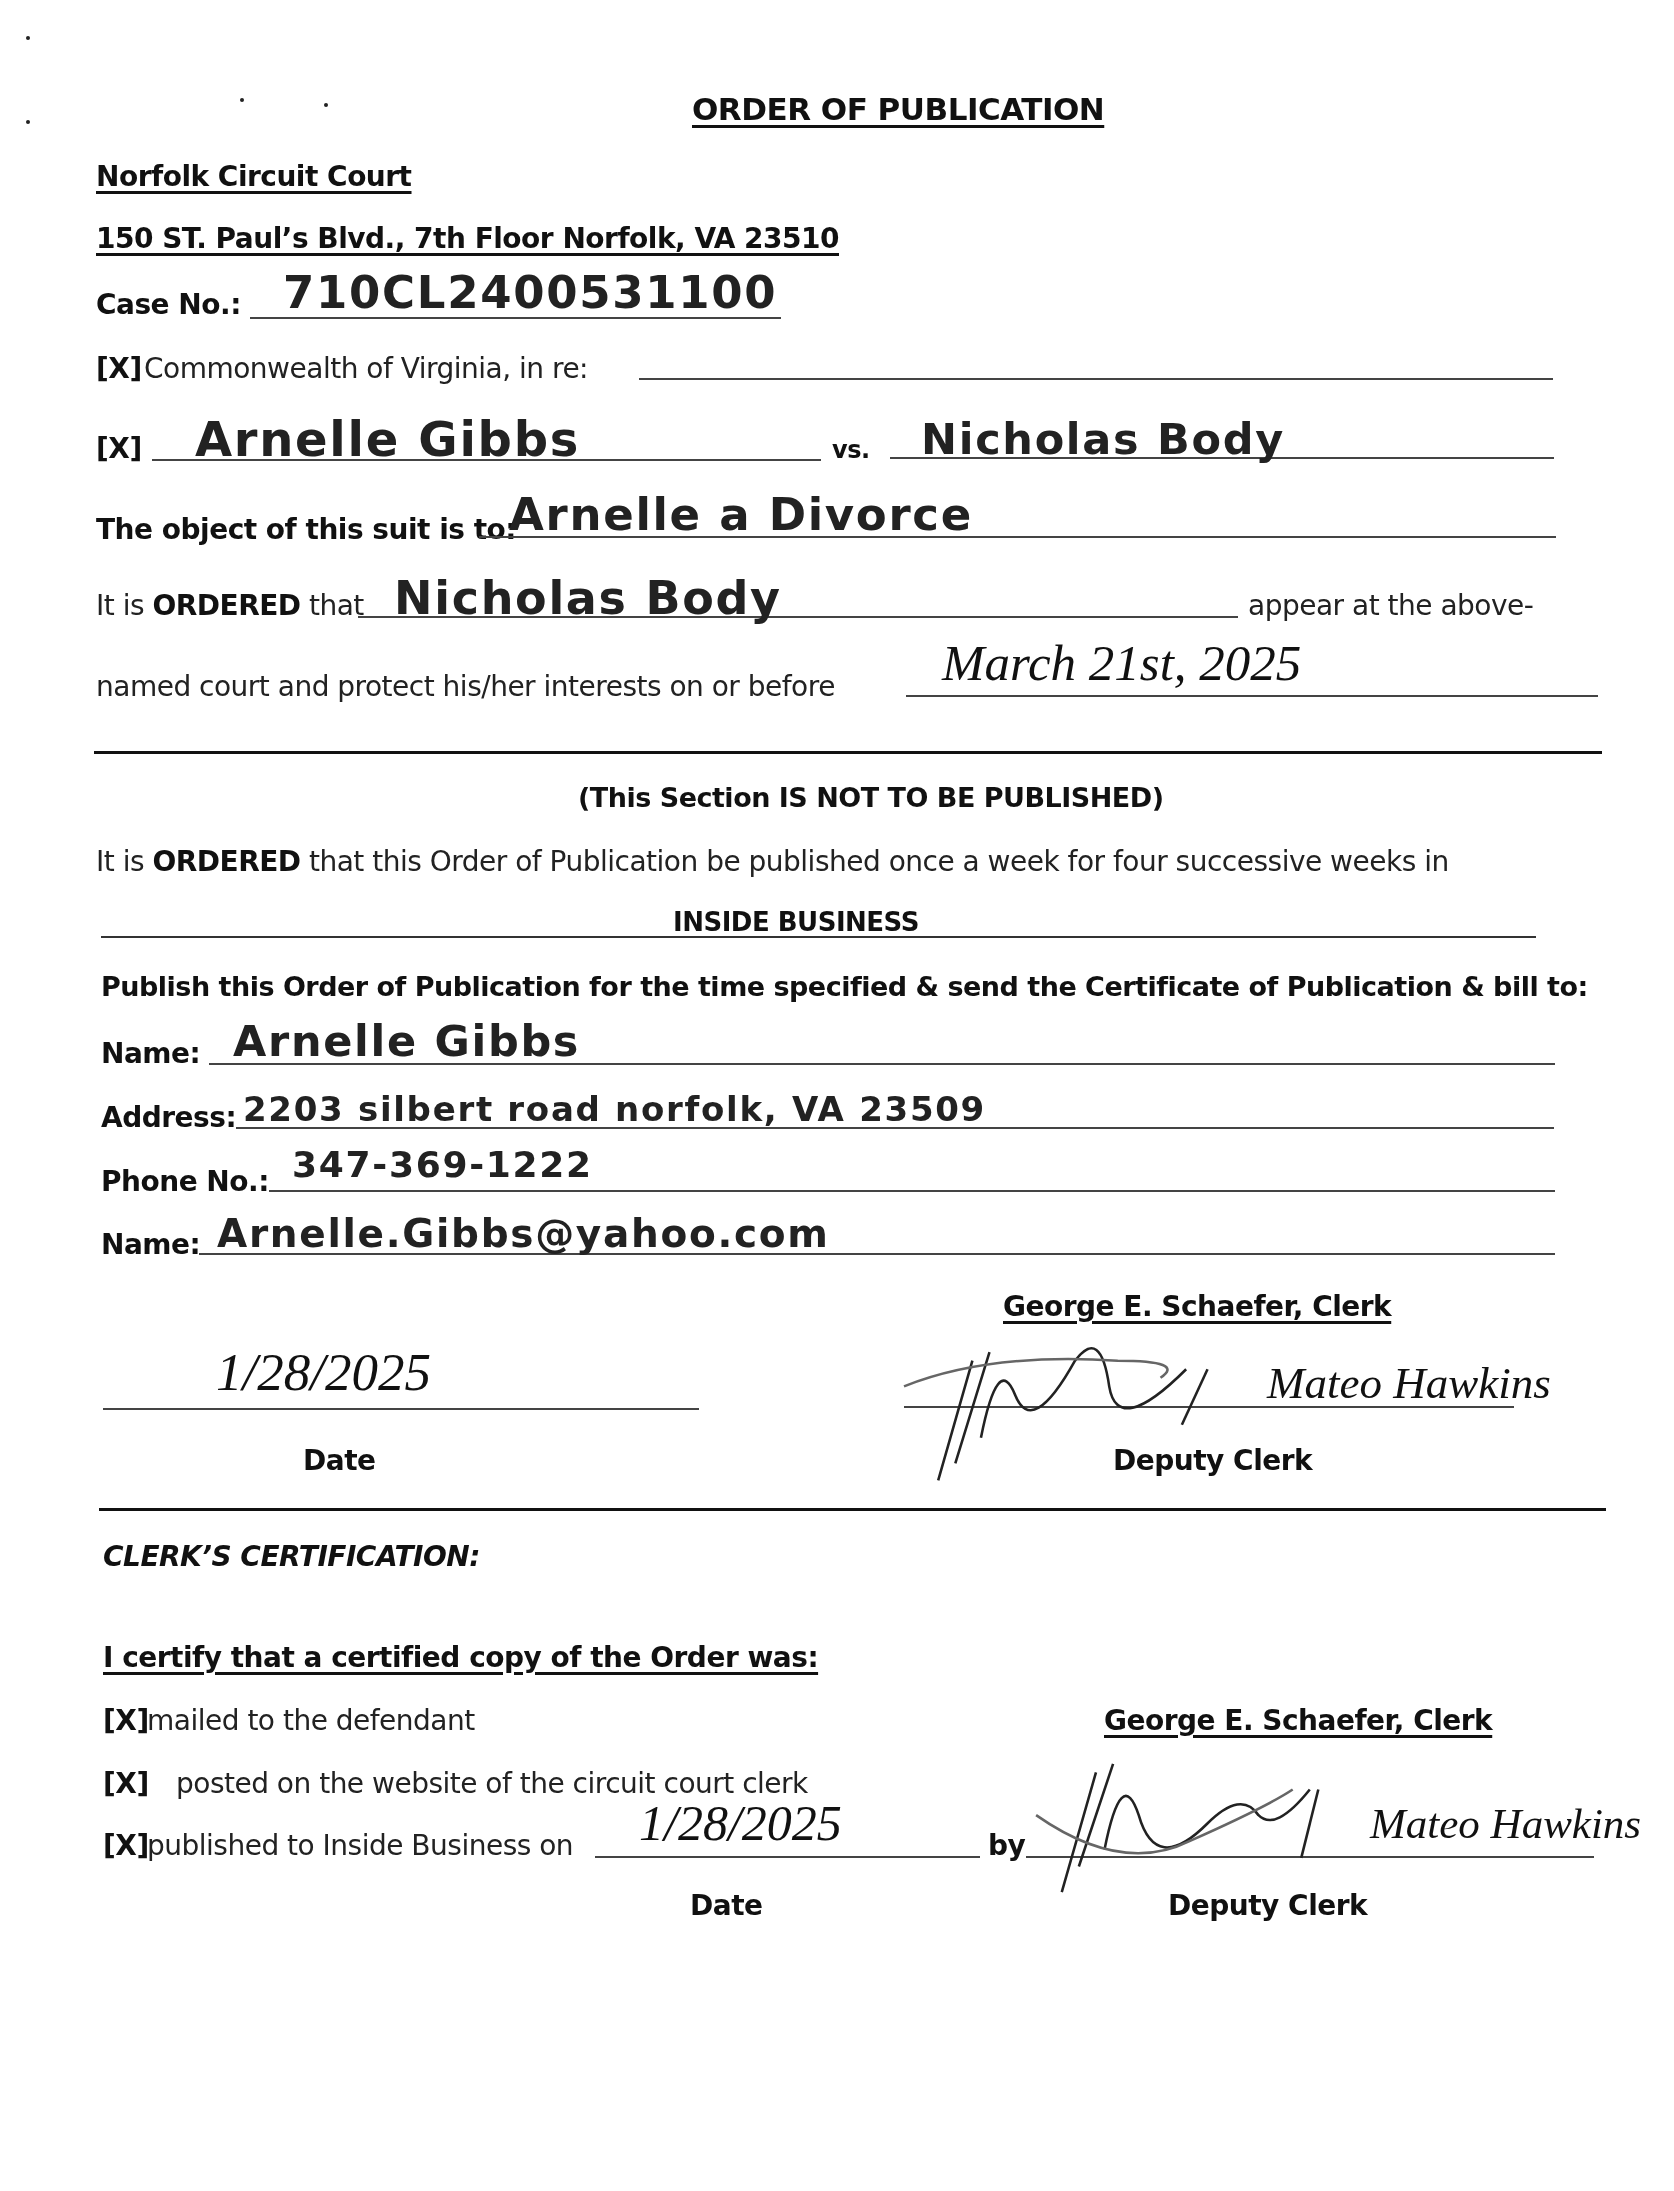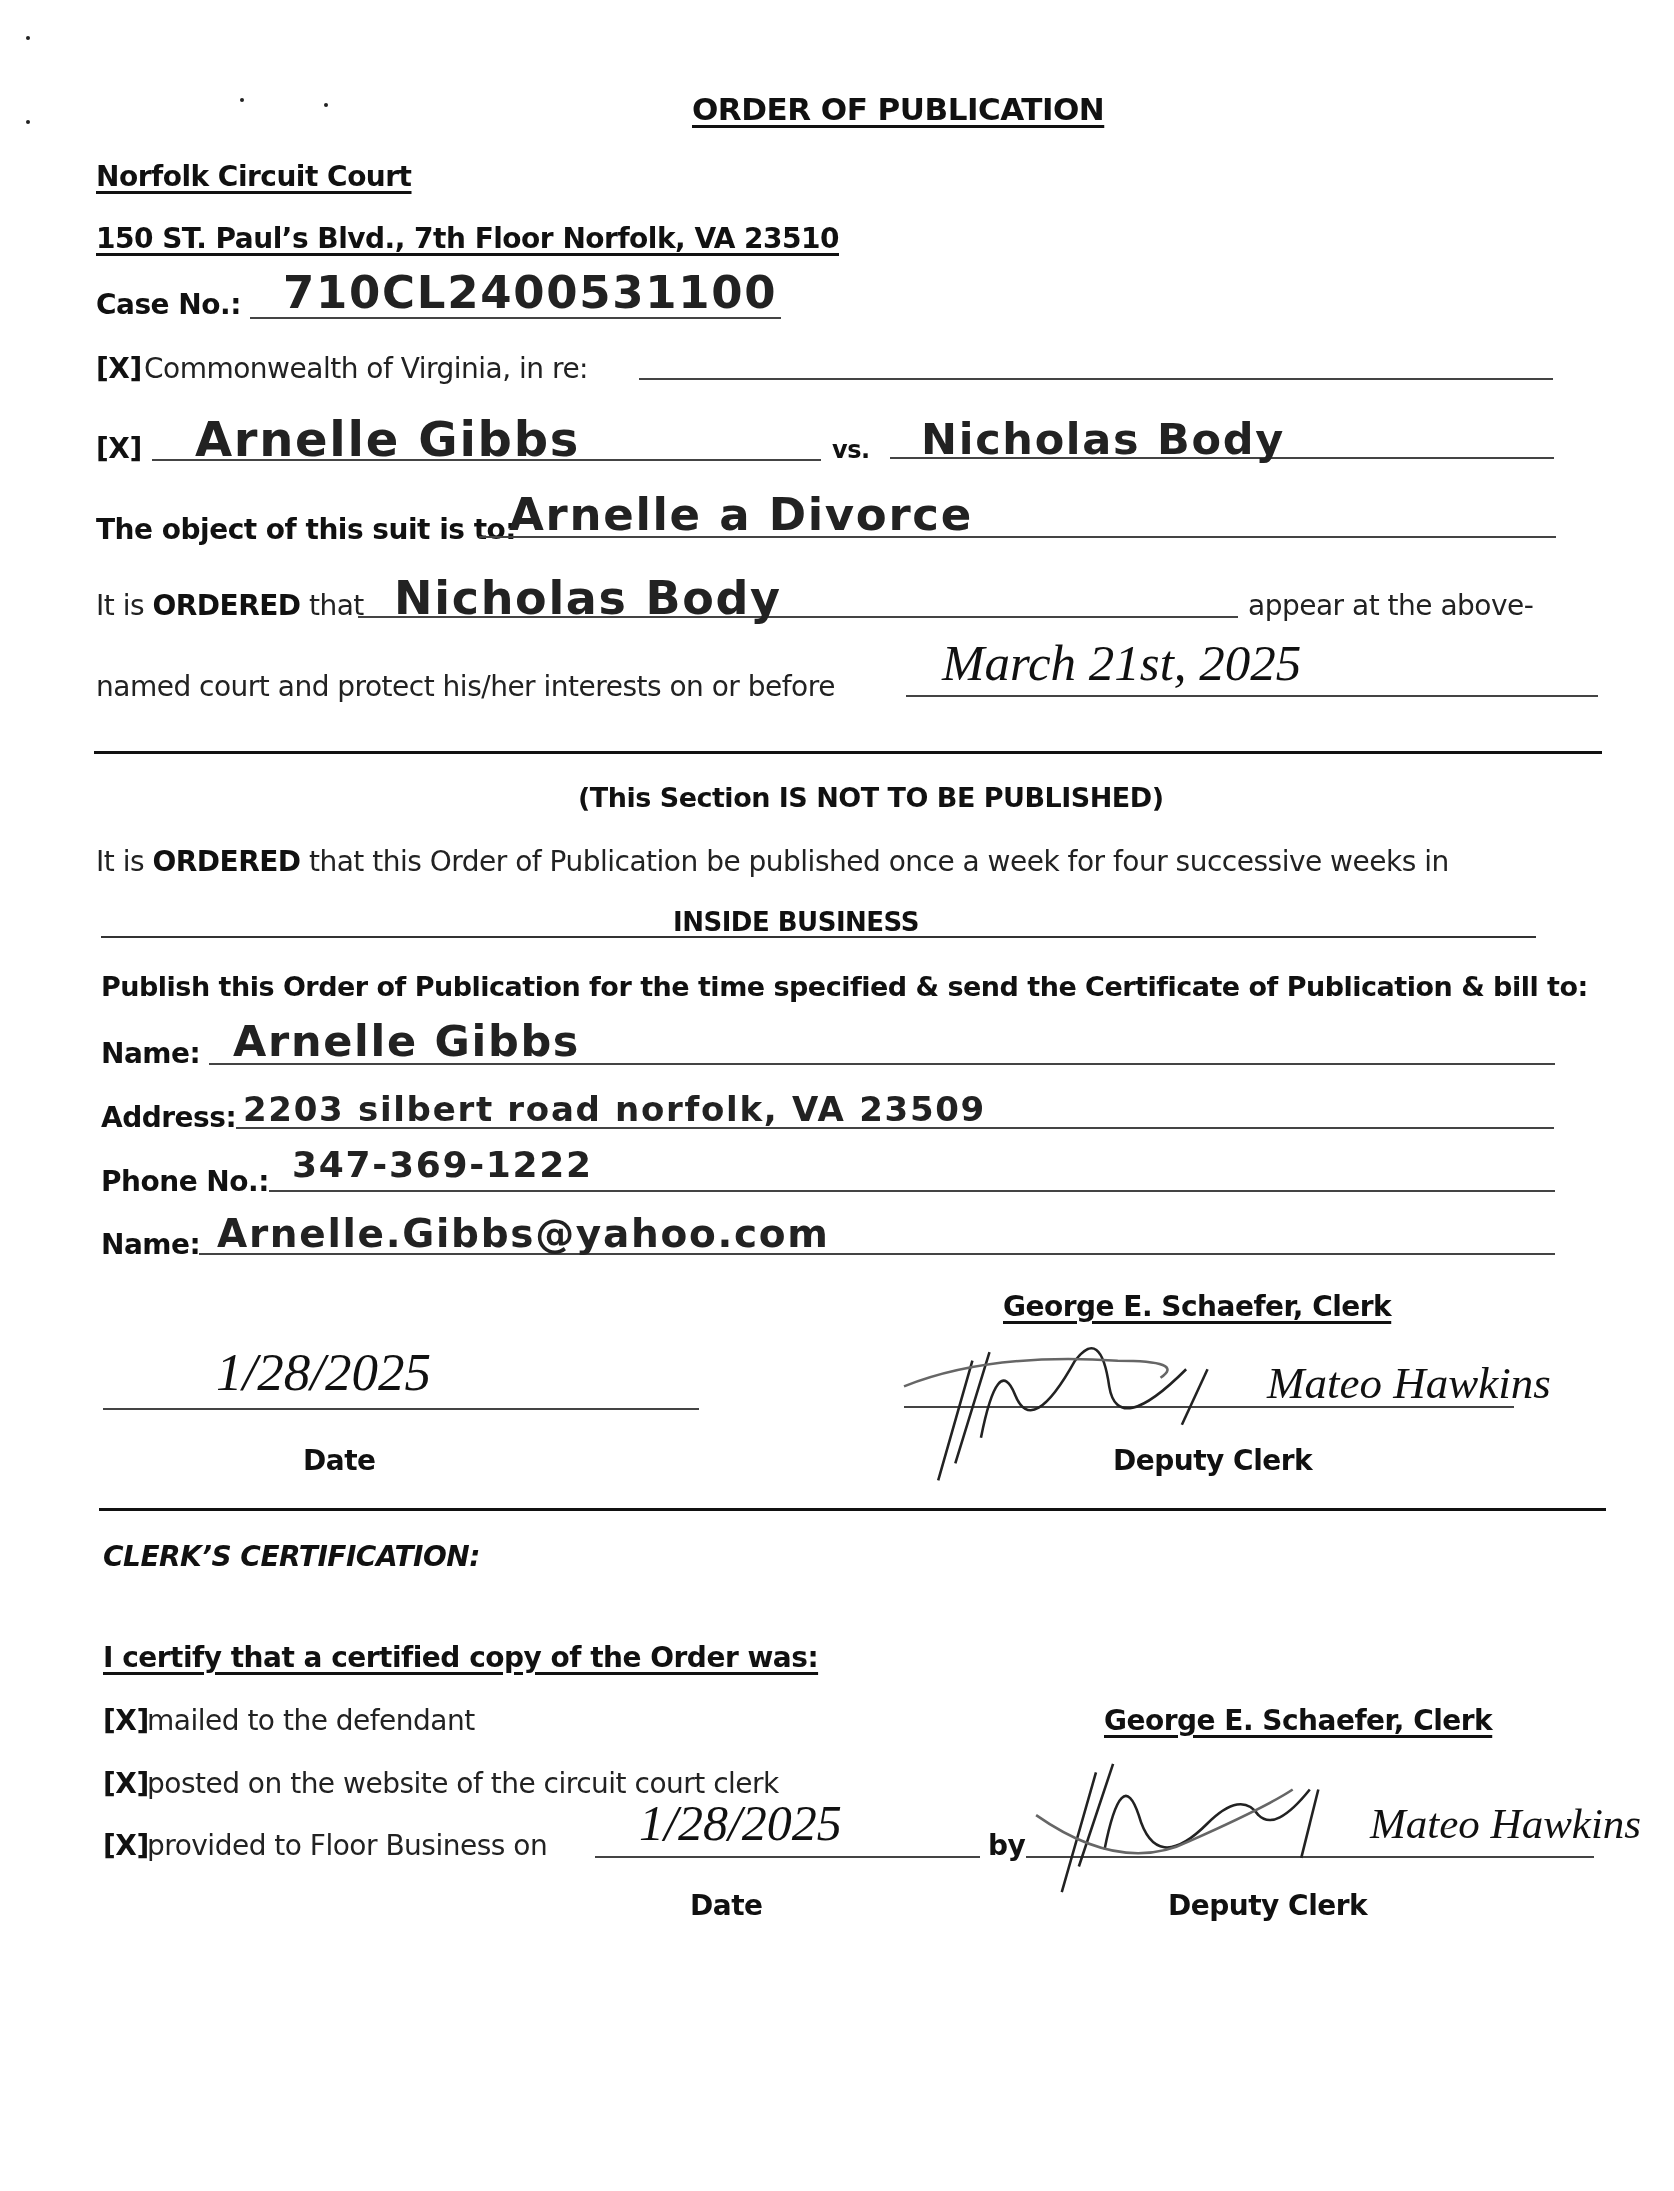"posted on the website of" div.abs { padding-left: none -> 29px }
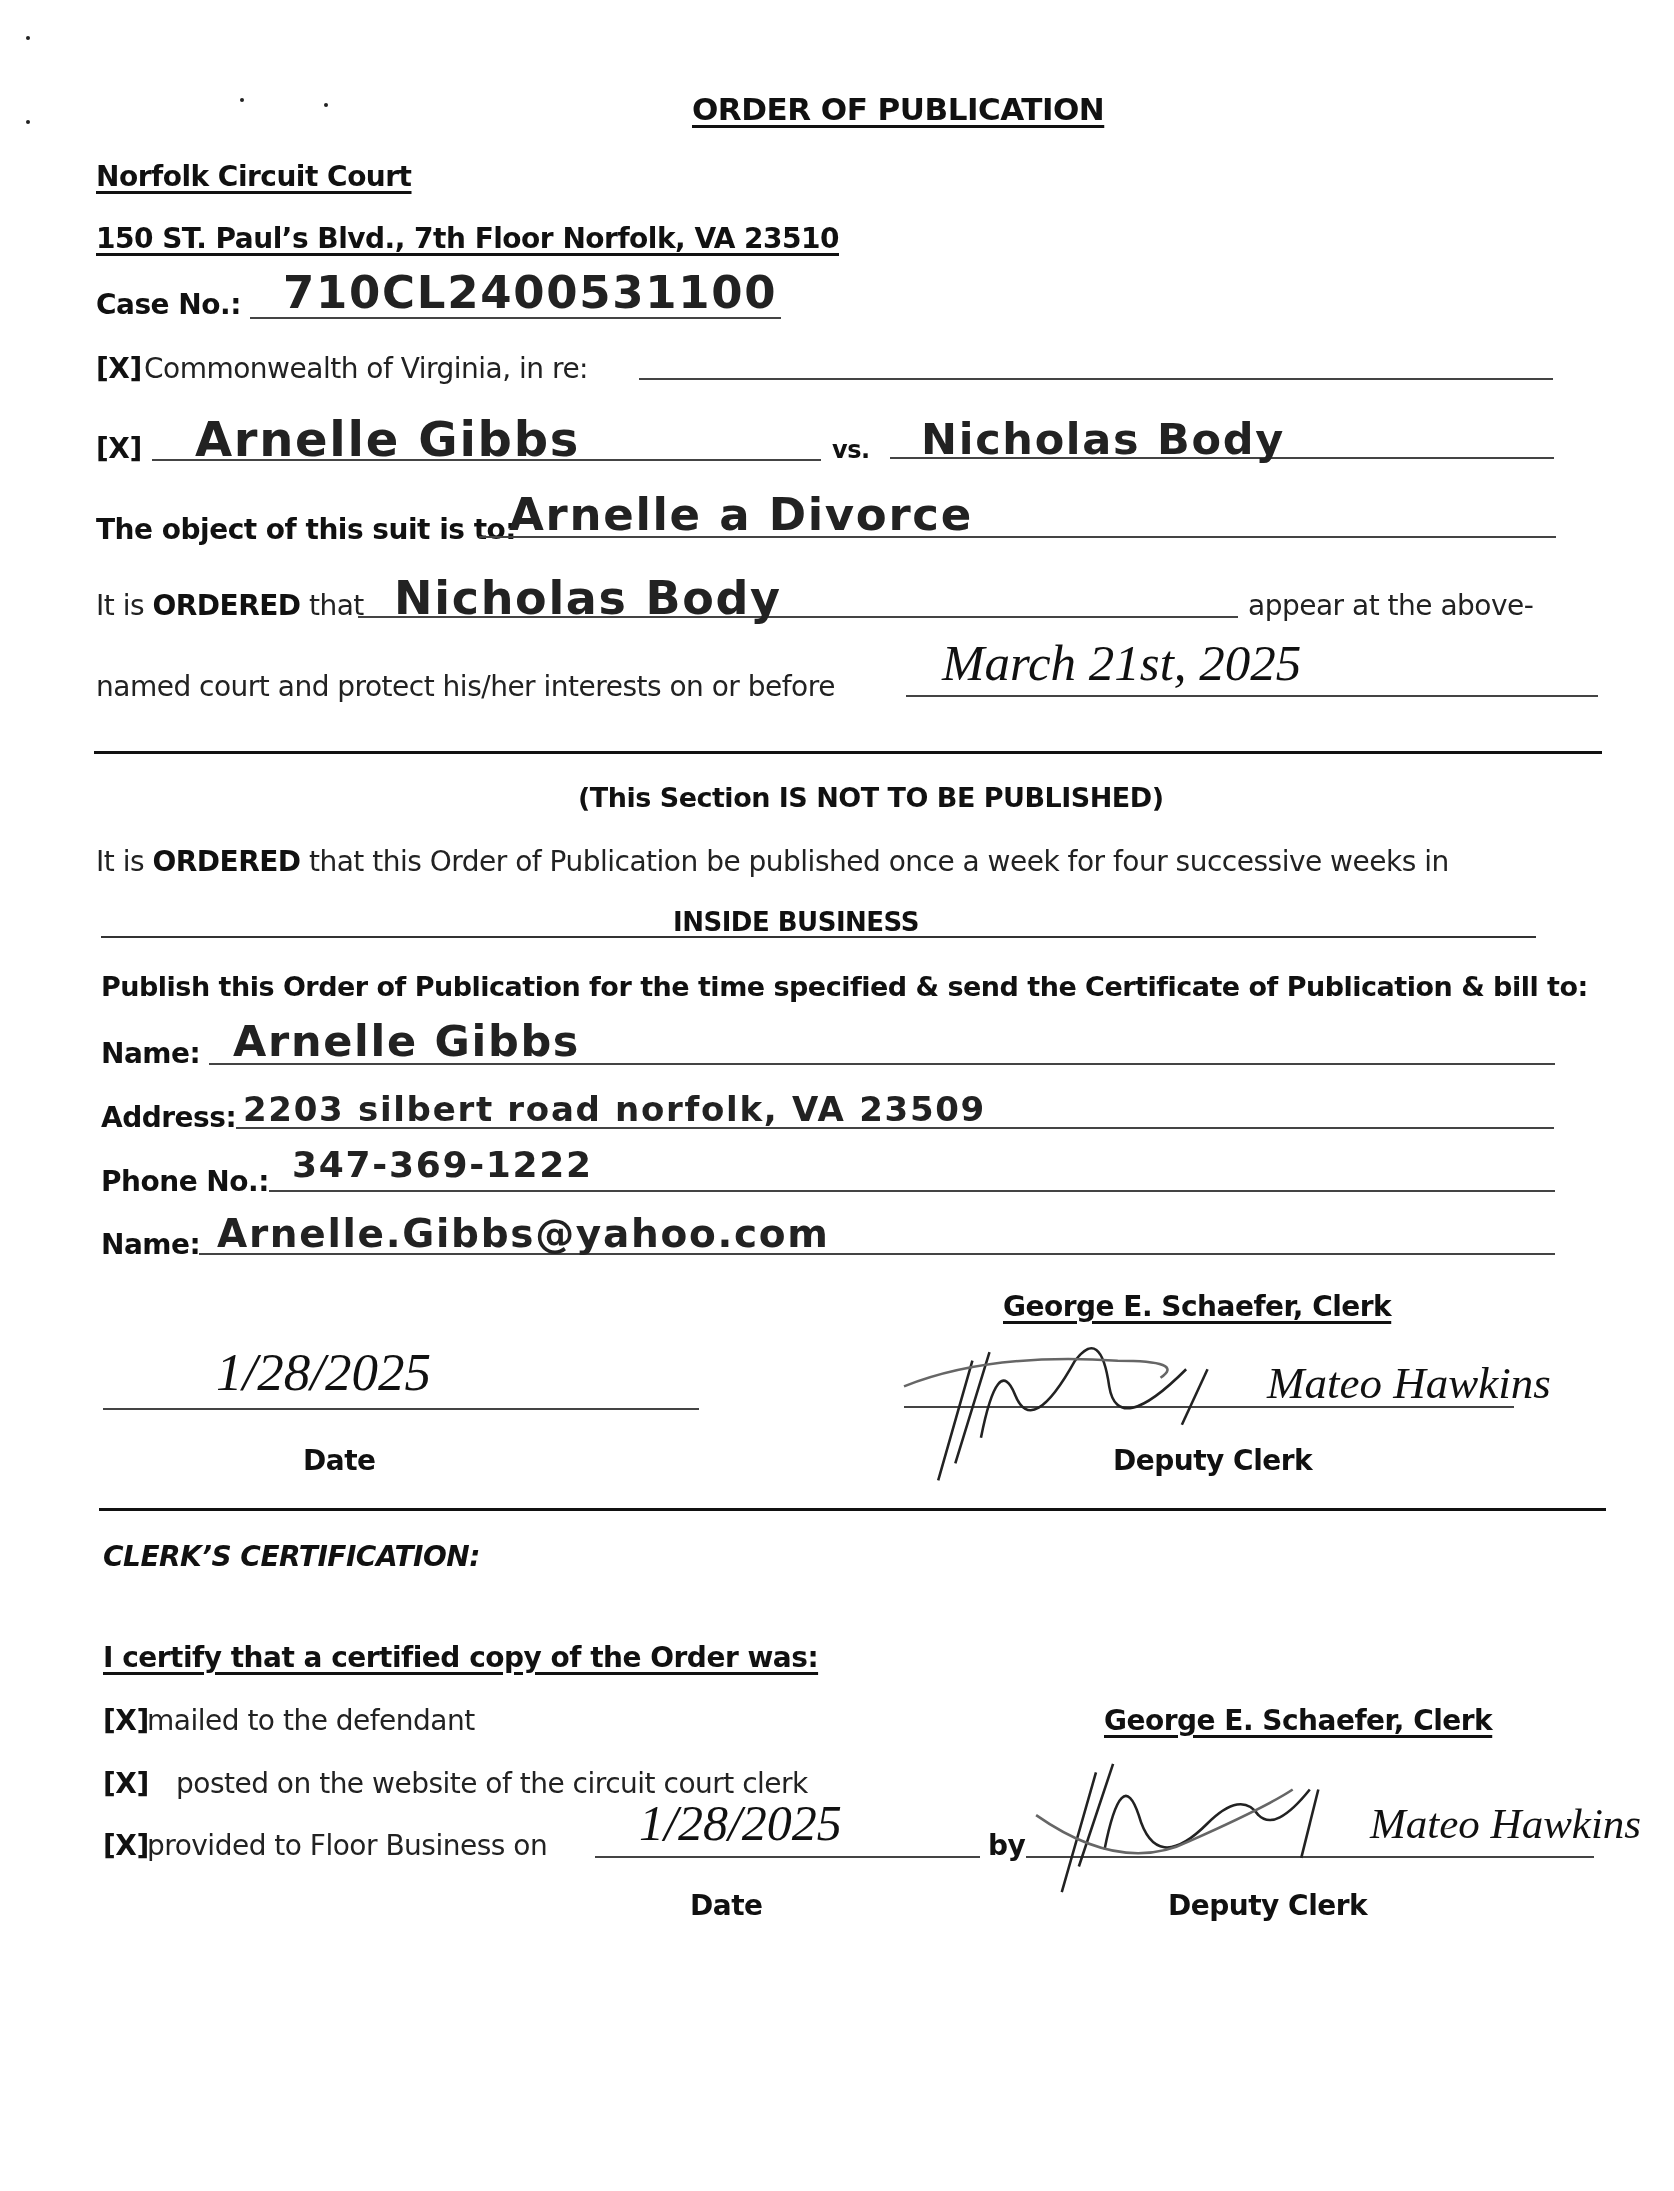"provided to Floor Business on" div.abs { text: provided to Floor -> published to Inside }
